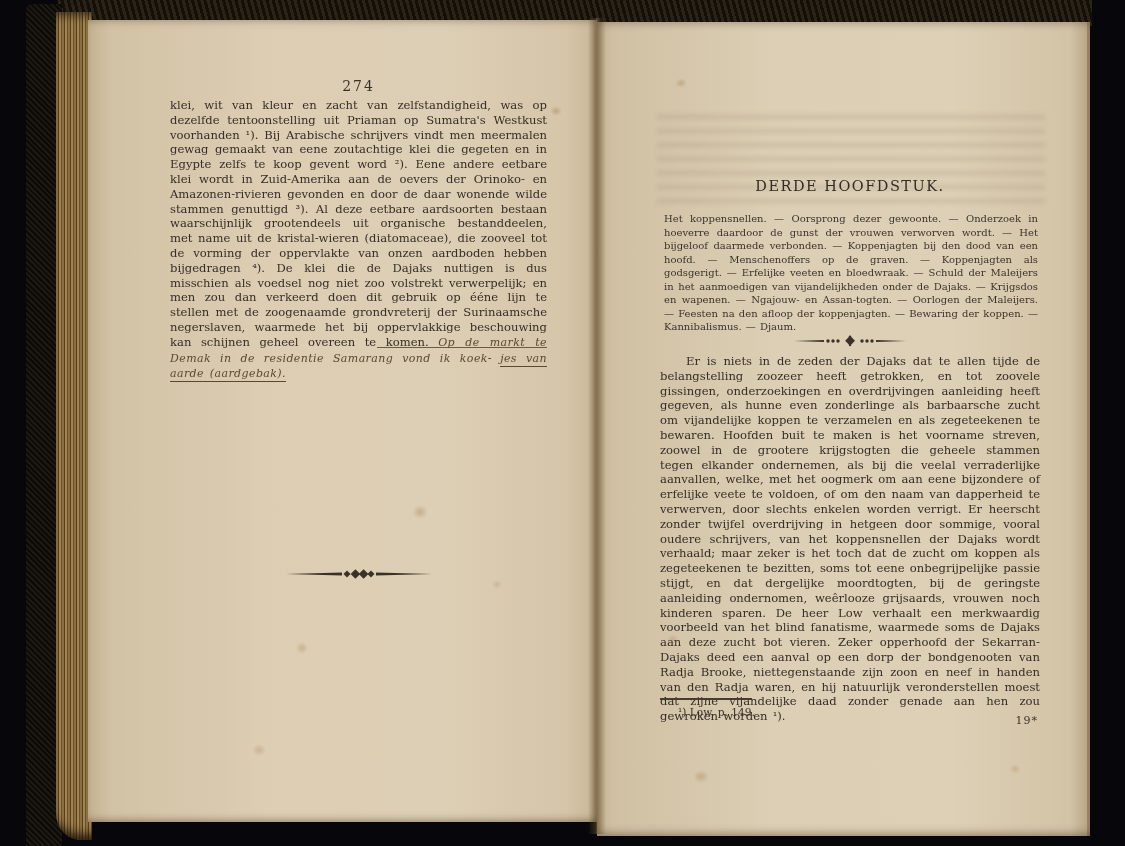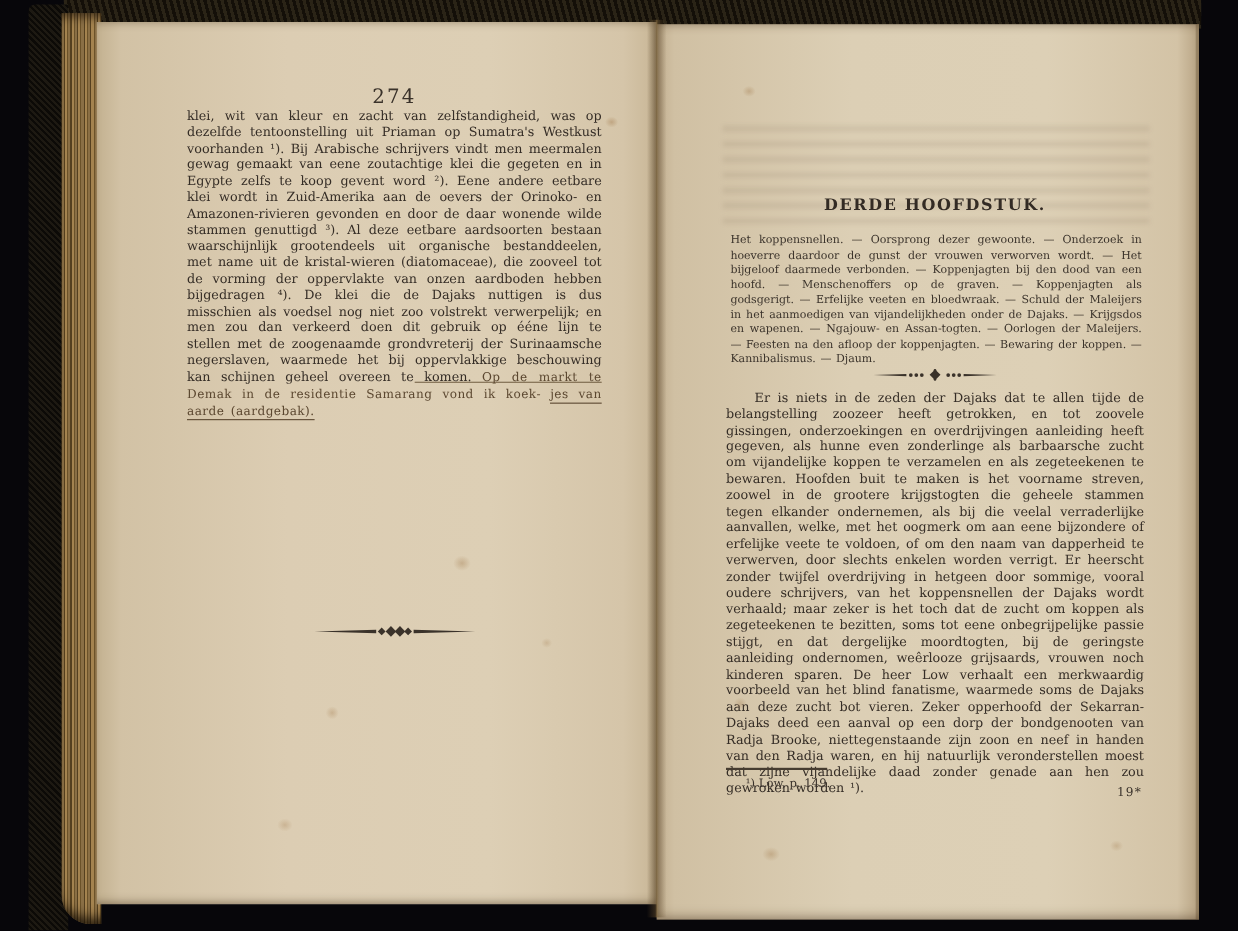"274" .pageno { font-size: 18px -> 14px }
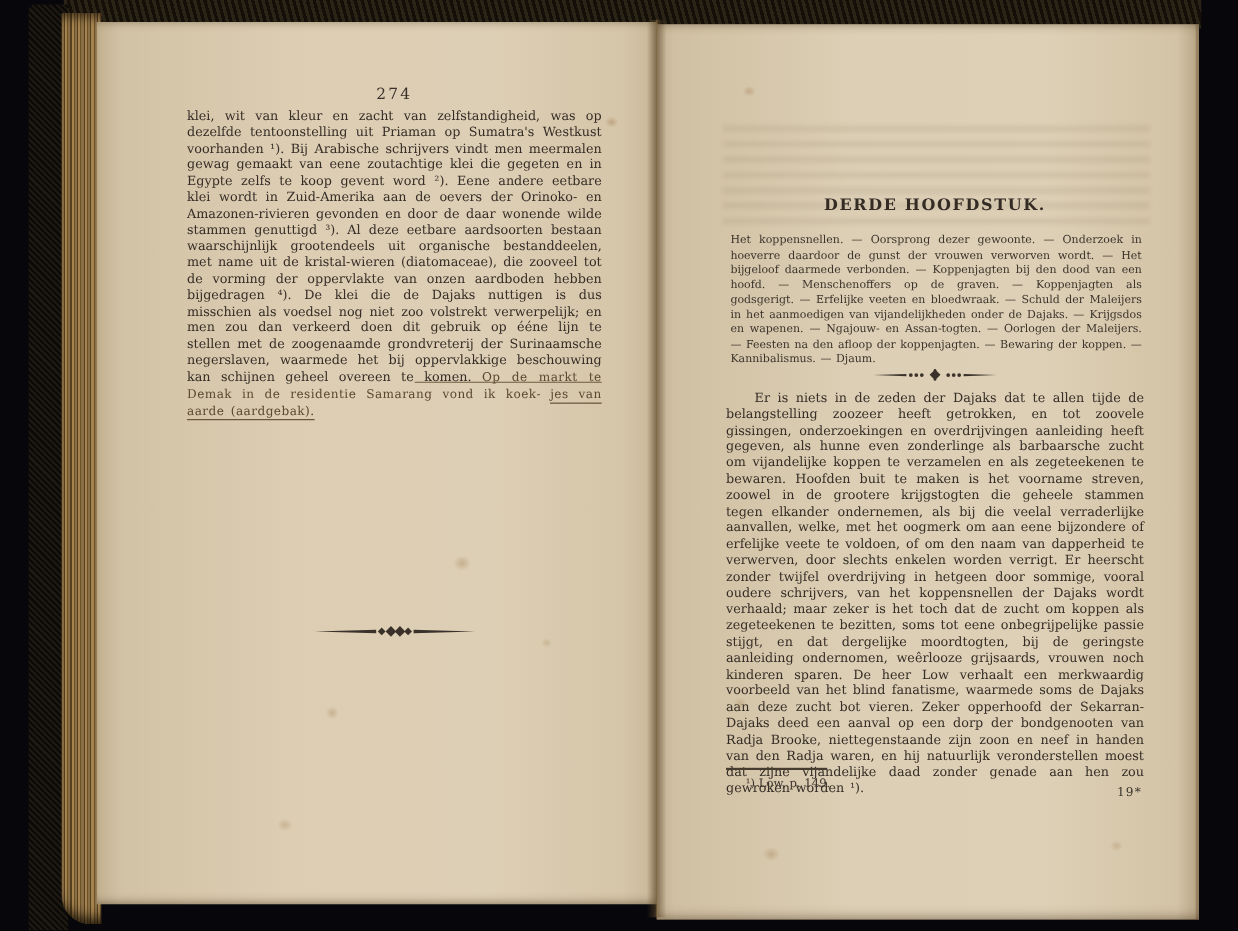"DERDE HOOFDSTUK." .chapter-heading { font-weight: bold -> normal }
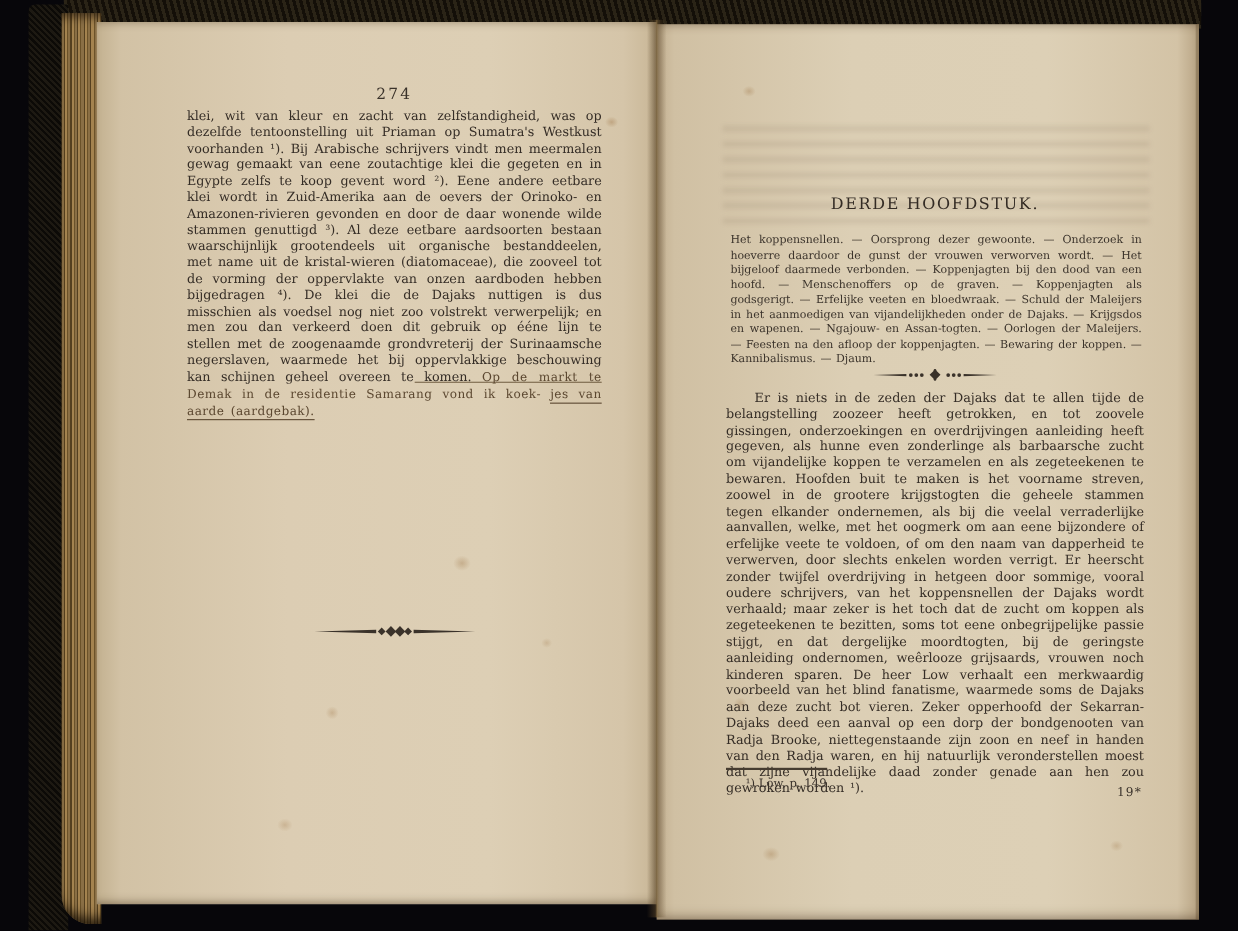"Op de markt te Demak" .handwriting { font-style: none -> italic }
